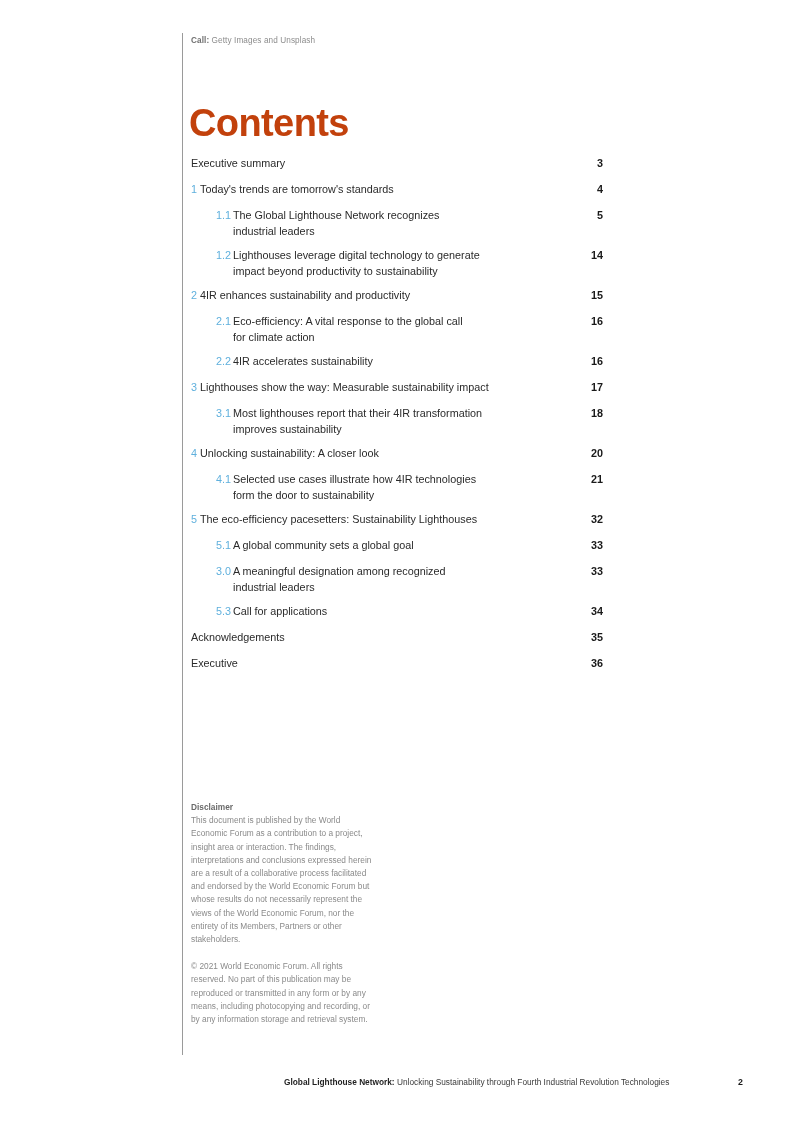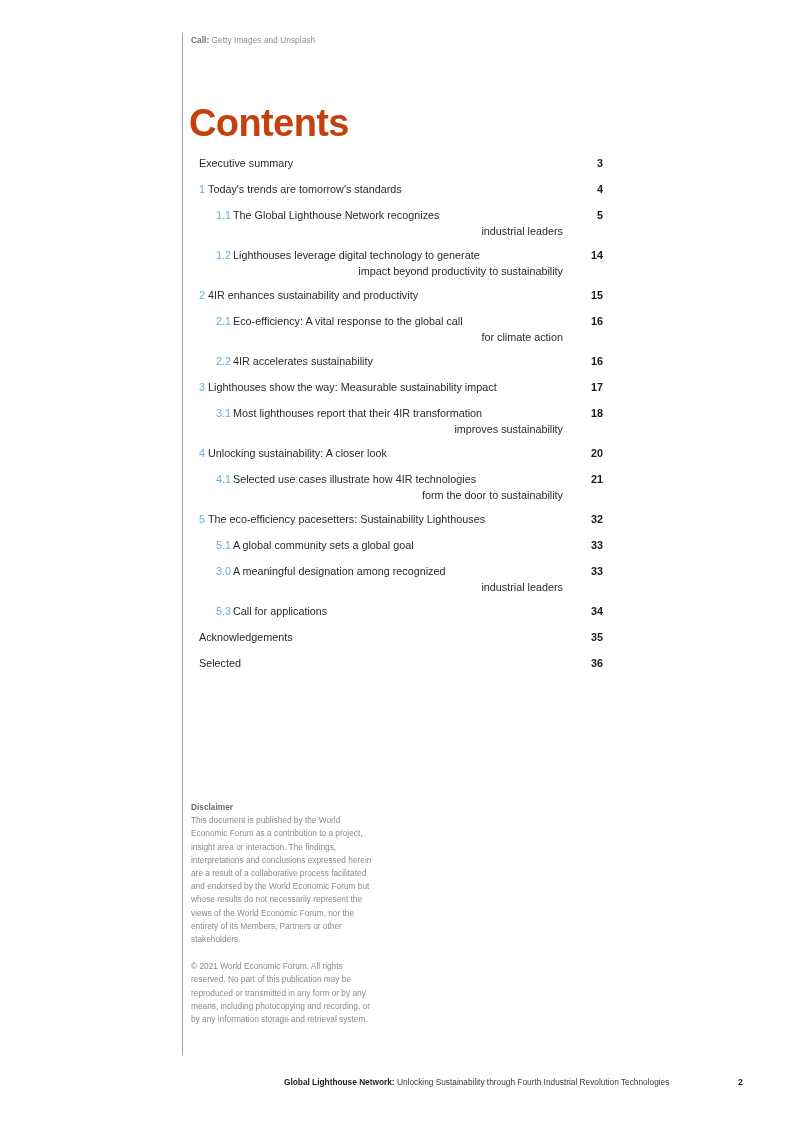"Executive summary" .toc-entry.level-1 { margin-left: 8px -> none }
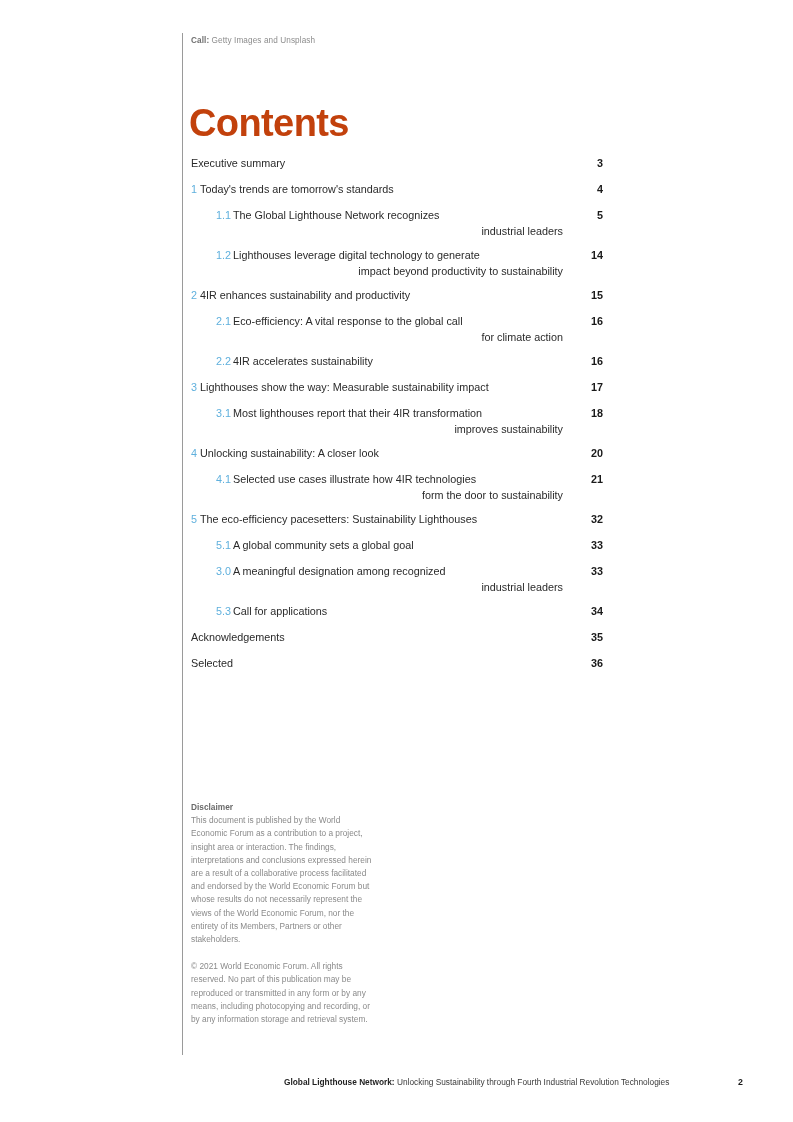"industrial leaders" .toc-label .l2 { text-align: right -> none }
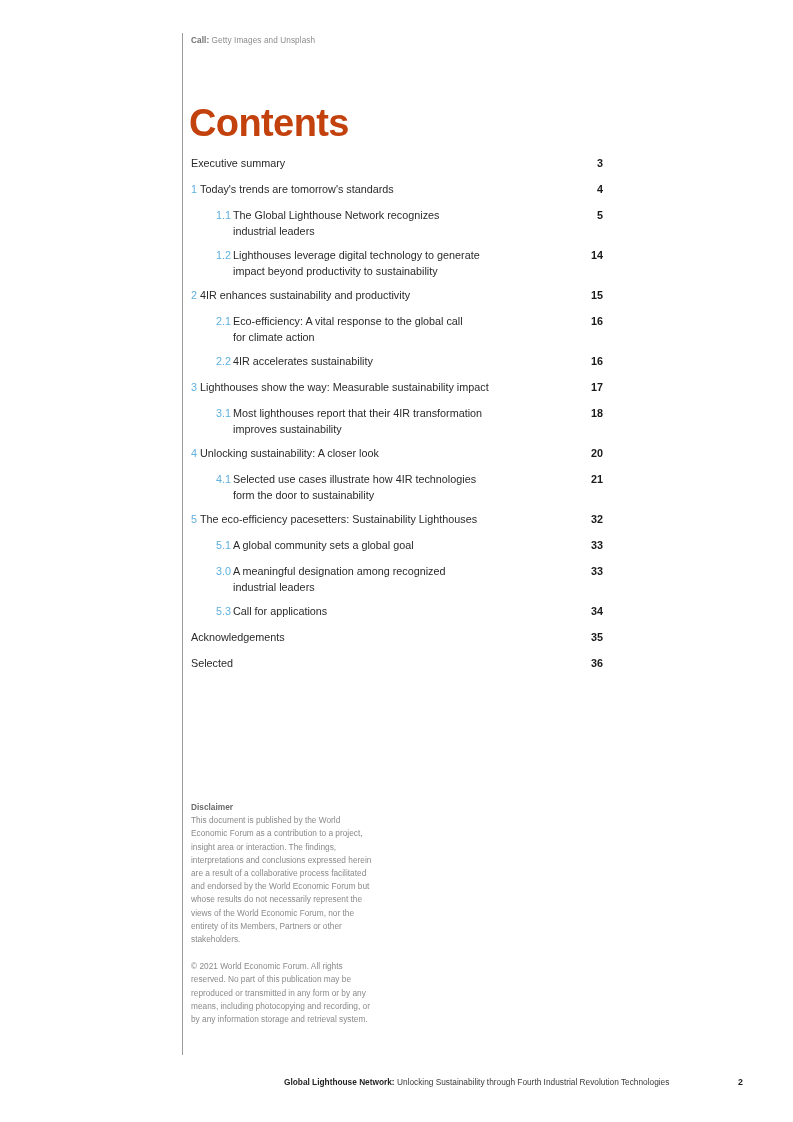"Selected" span { text: Selected -> Executive }
